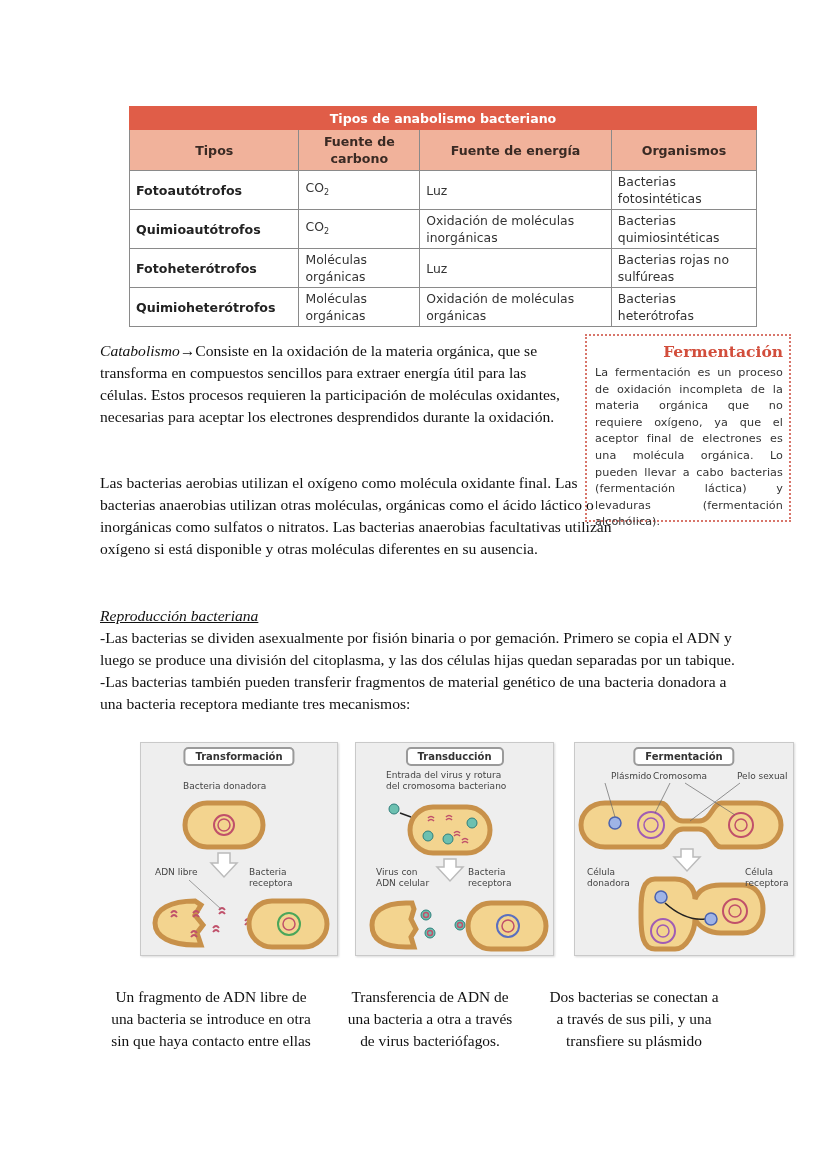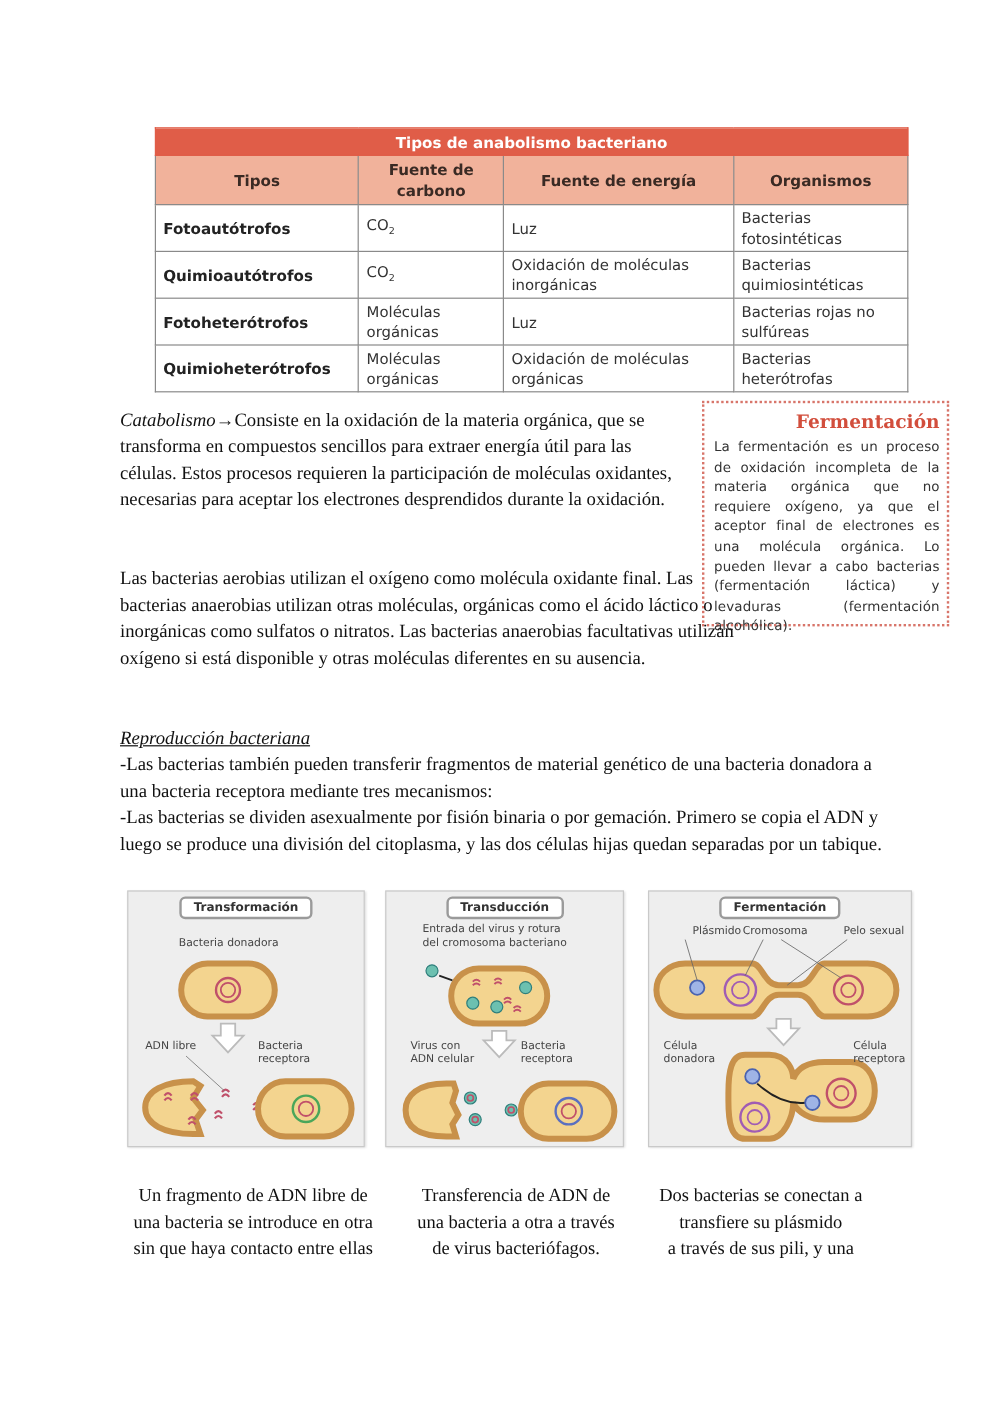"-Las bacterias también pueden transferir" div { order: before "-Las bacterias se dividen asexualmente" -> after "-Las bacterias se dividen asexualmente" }
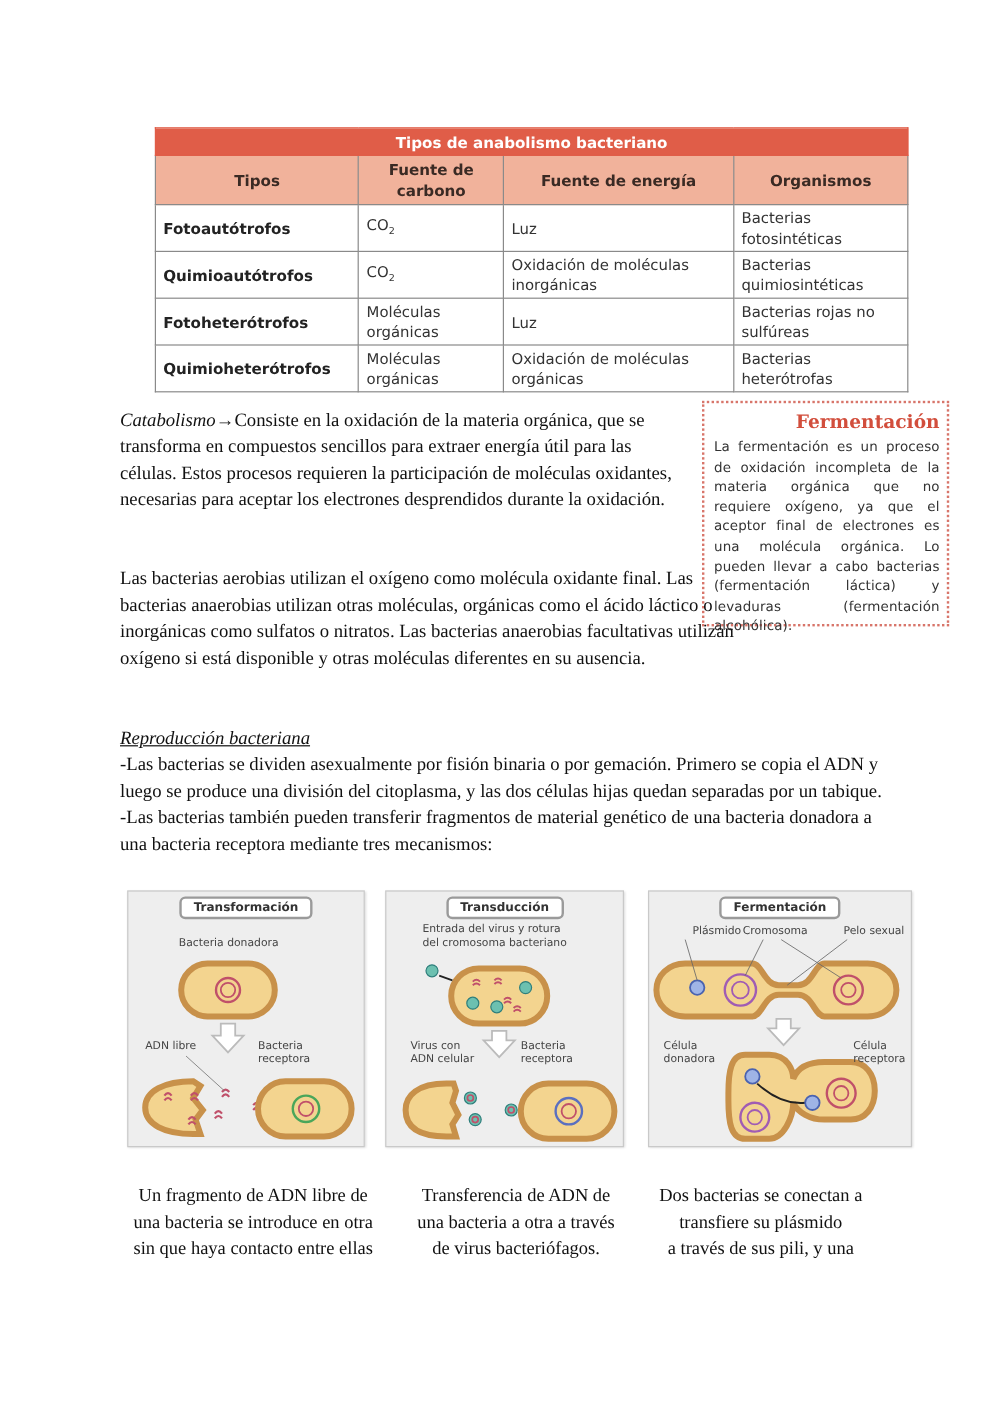"Transformación" .panel { margin-left: none -> 34px }
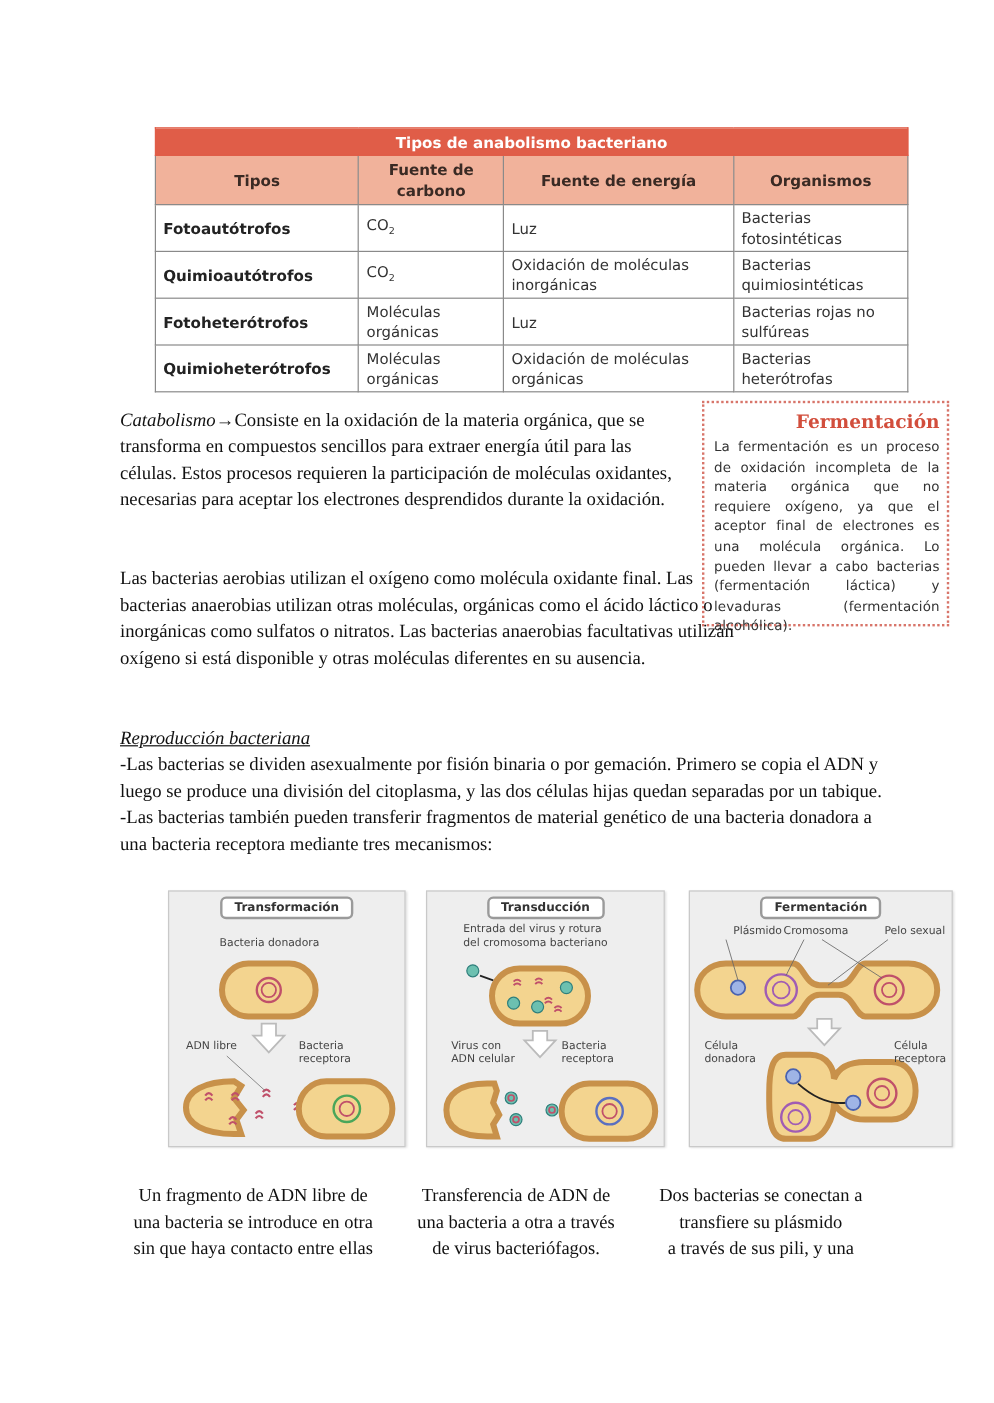"transfiere su plásmido" div { order: before "a través de sus pili," -> after "a través de sus pili," }
